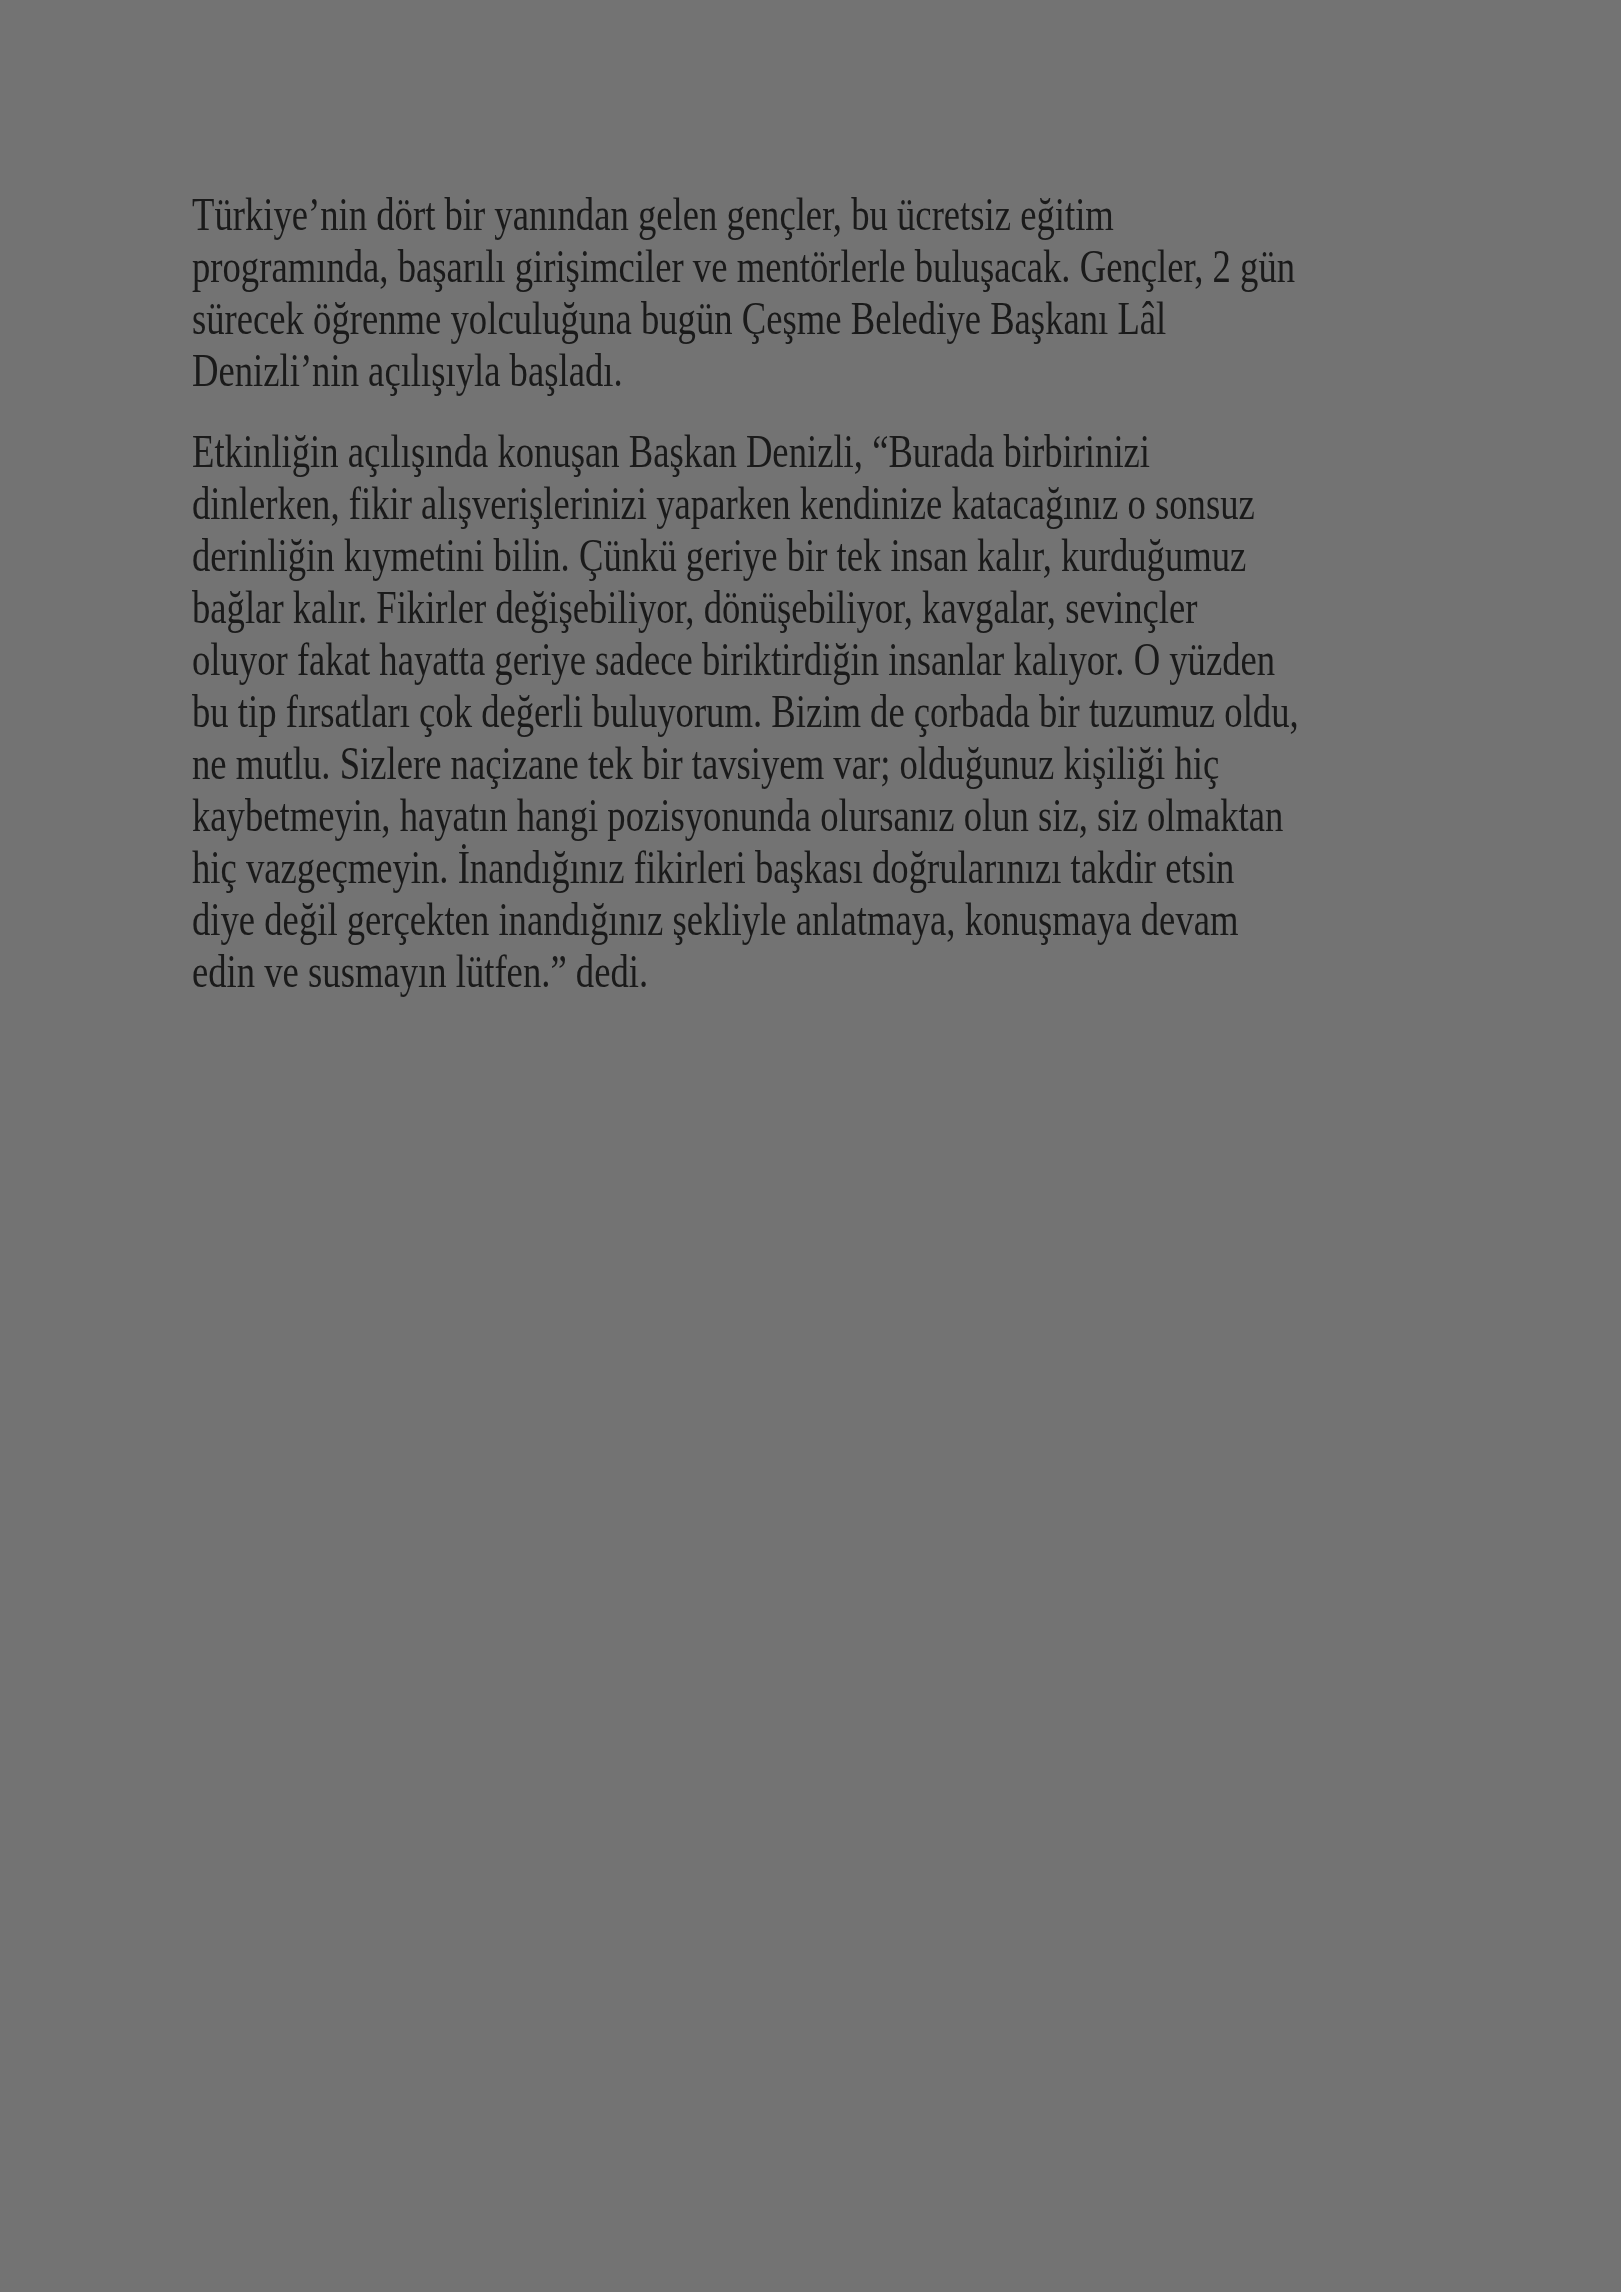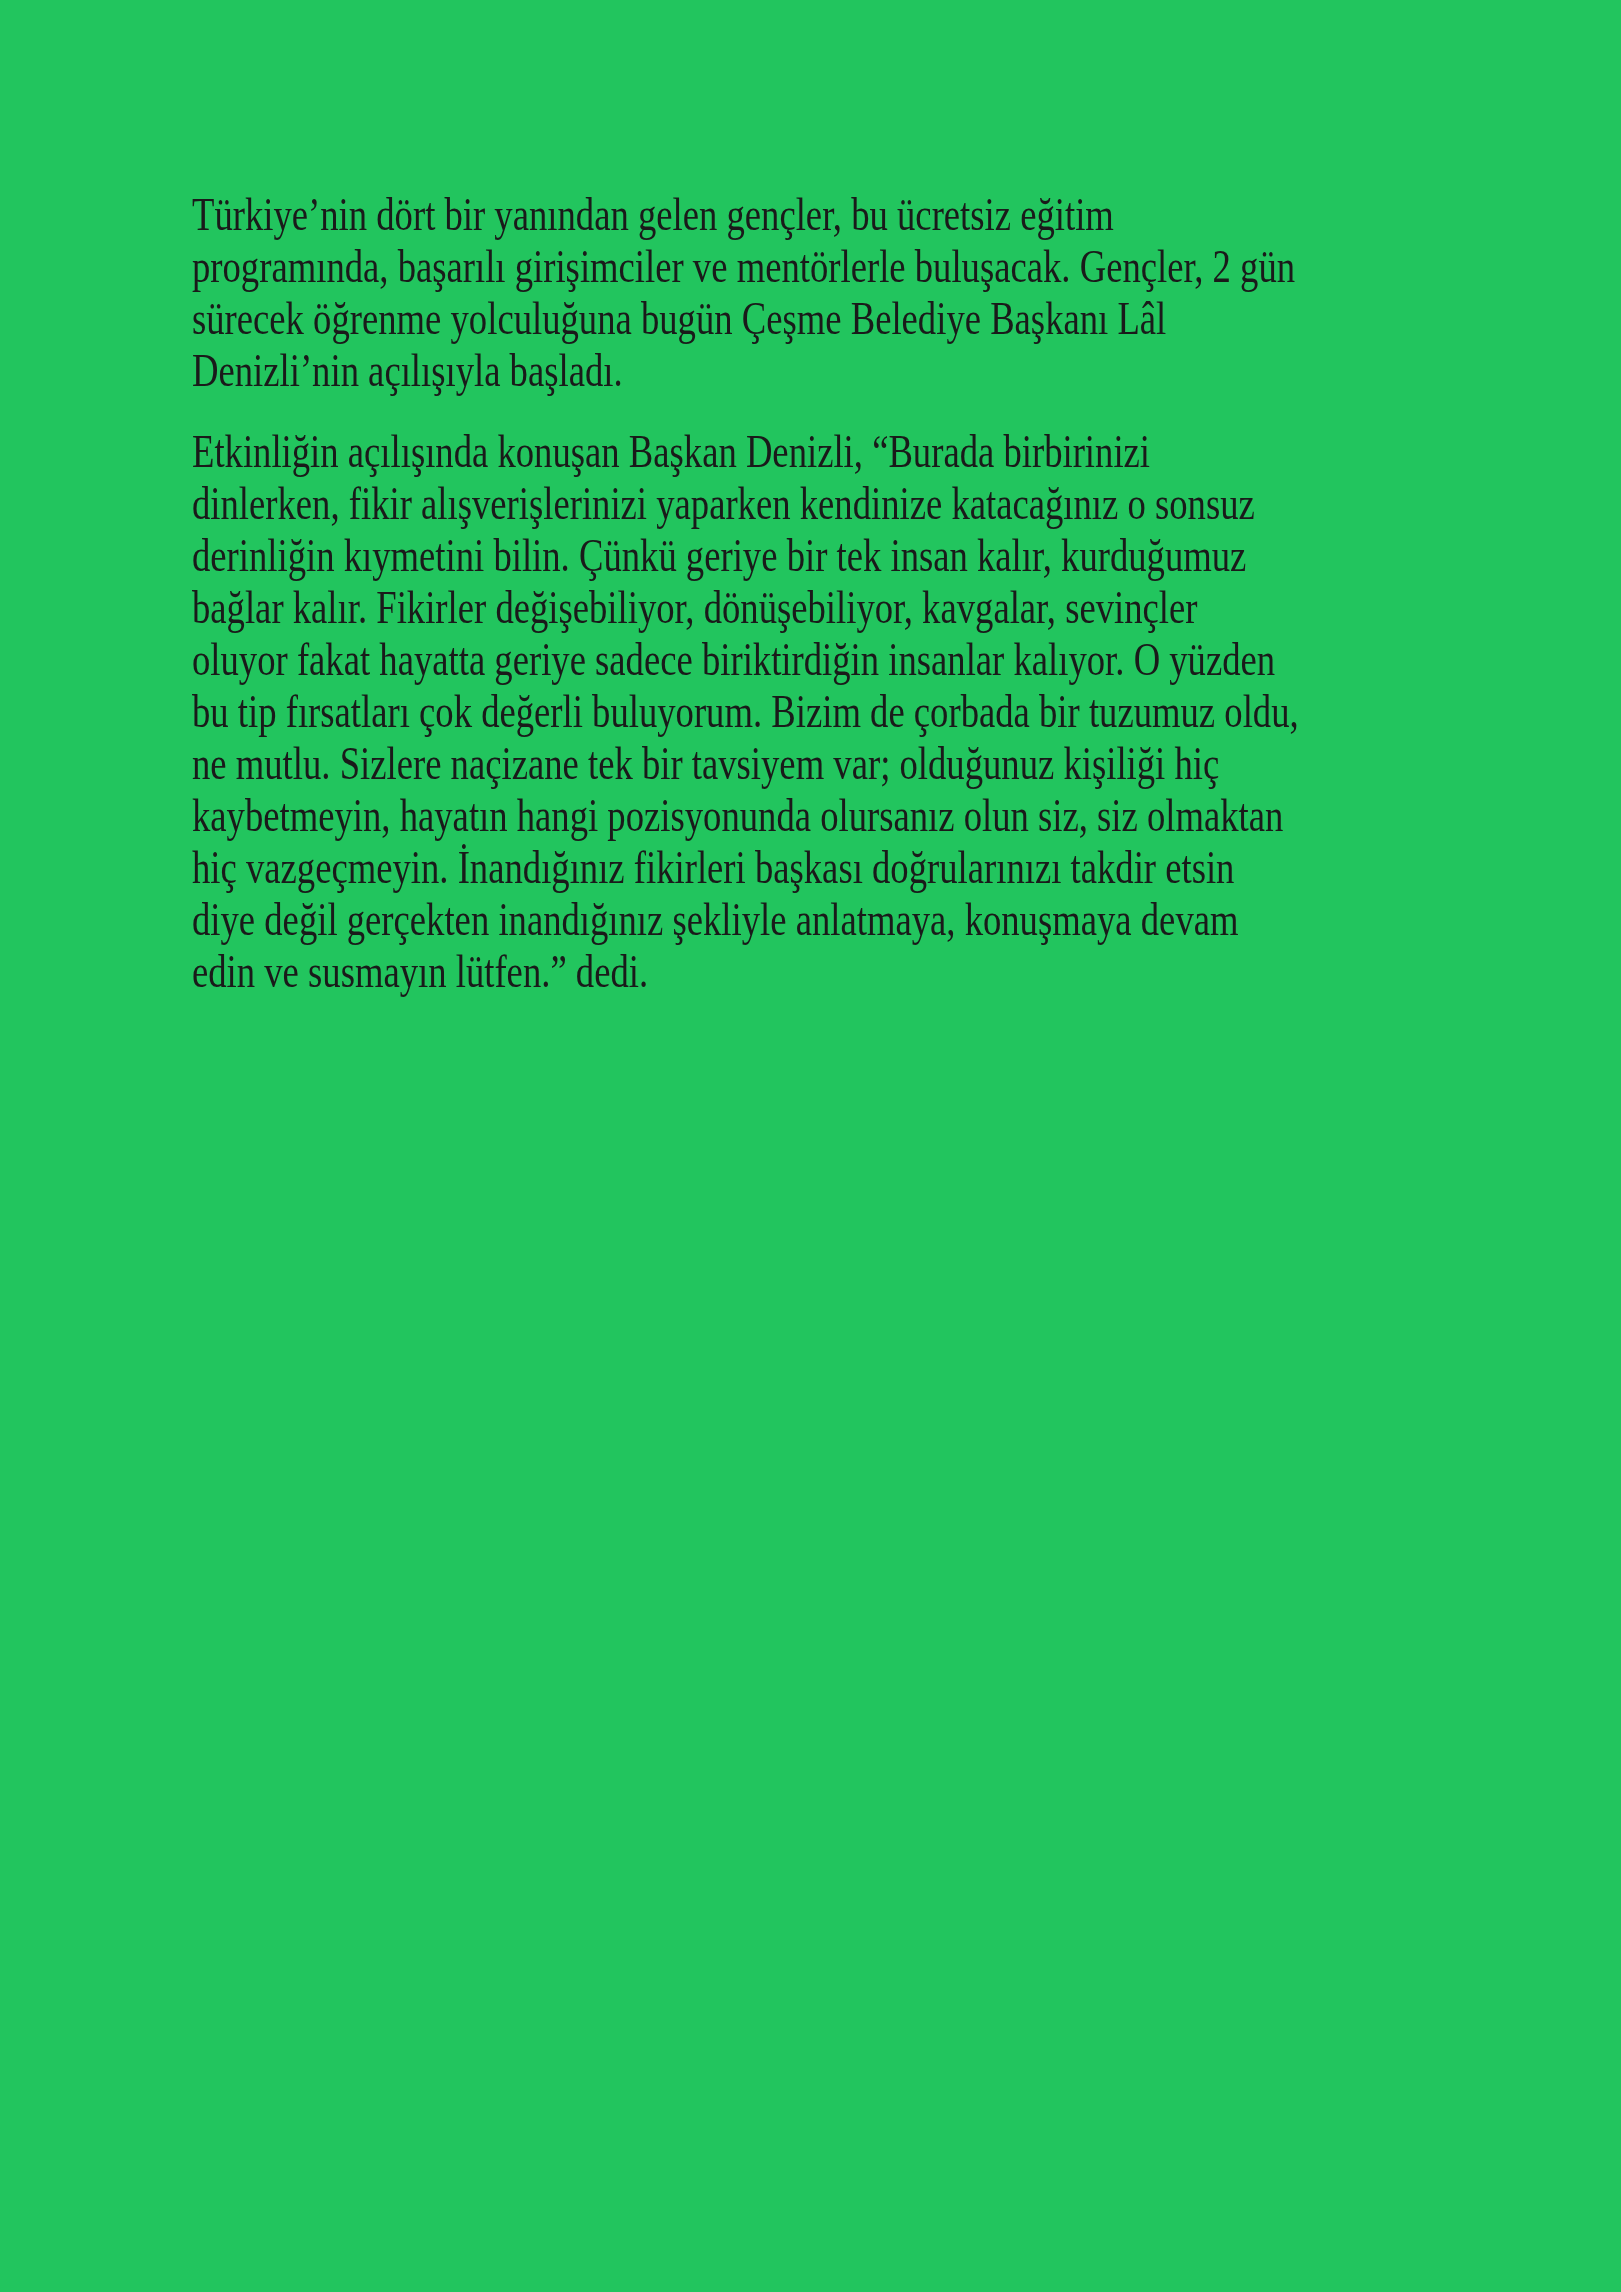"Türkiye’nin dört bir yanından gelen" .page { background: #22c55e -> #737373 }
